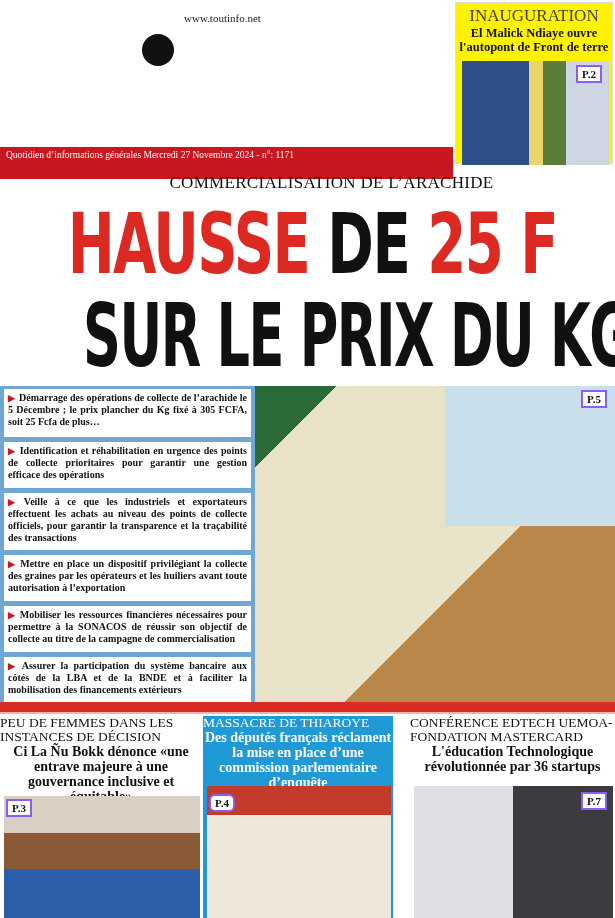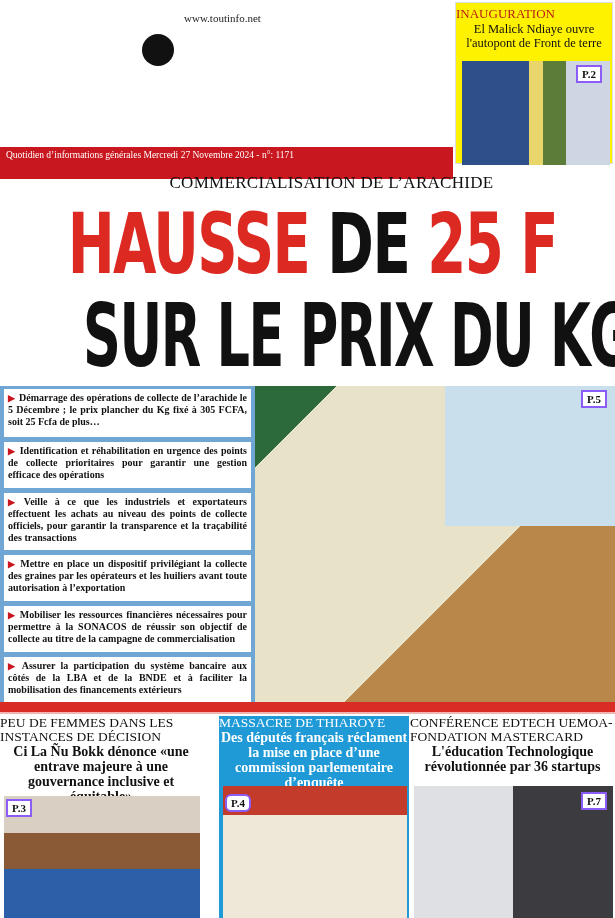"INAUGURATION" .promo-kicker { color: #b91c1c -> #404040; font-size: 13px -> 17px; text-align: left -> center }
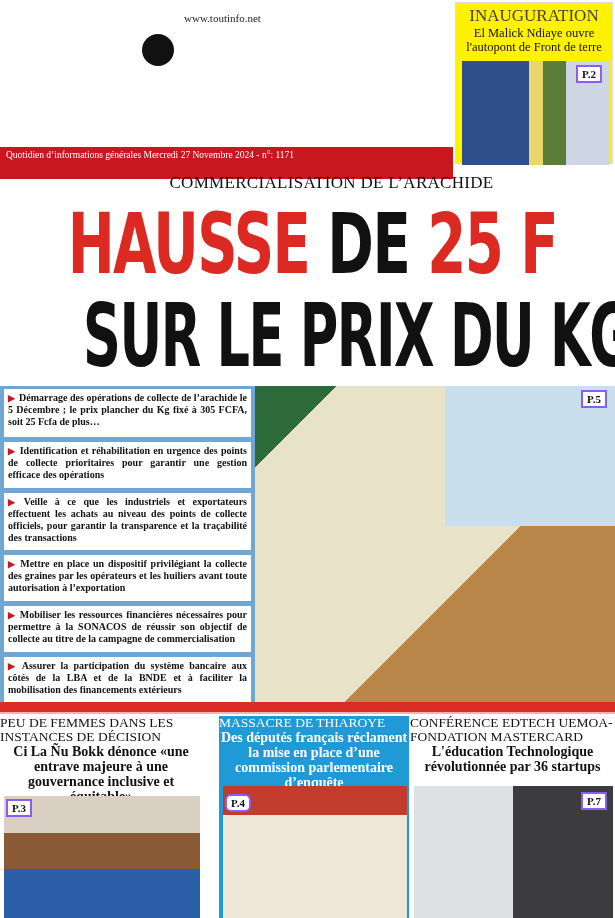"El Malick Ndiaye ouvre l'autopont" .promo-title { font-weight: normal -> bold }
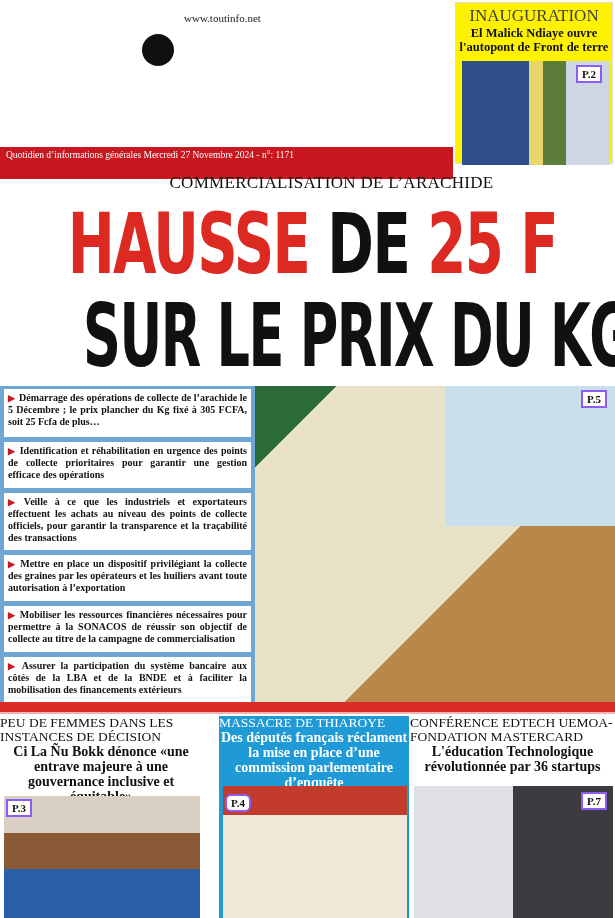"MASSACRE DE THIAROYE" .s2 { margin-left: 16px -> none }
